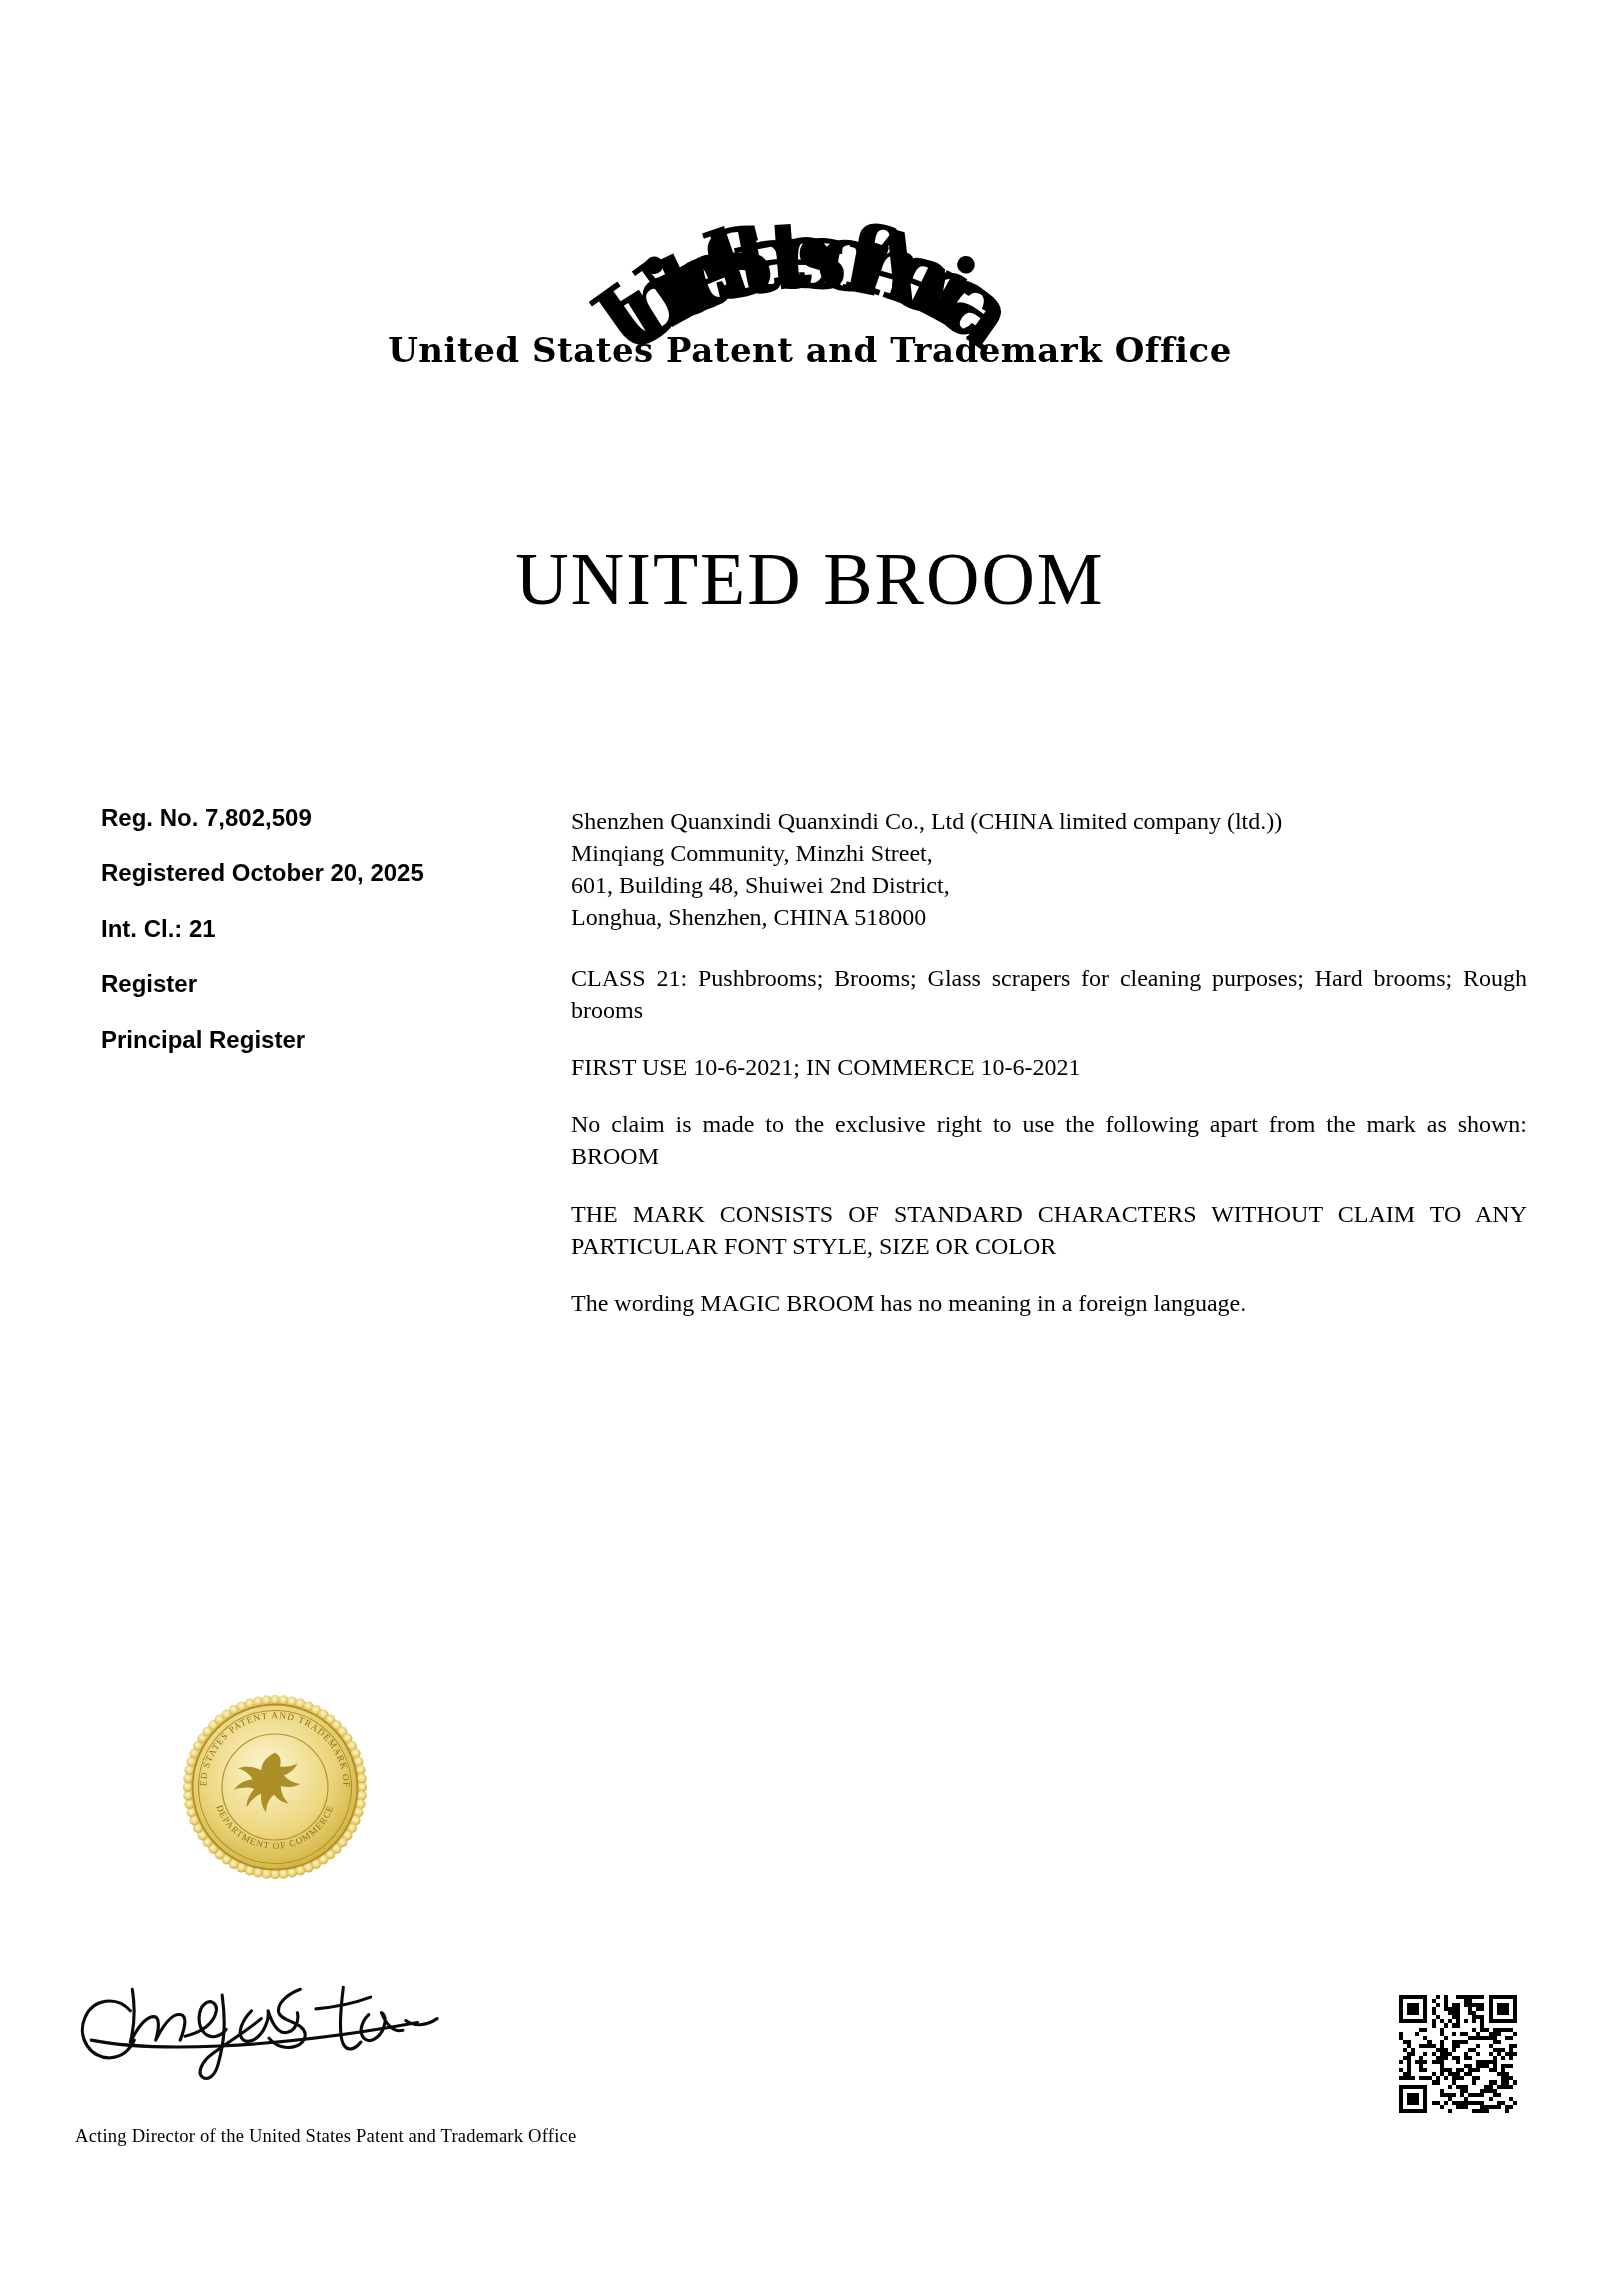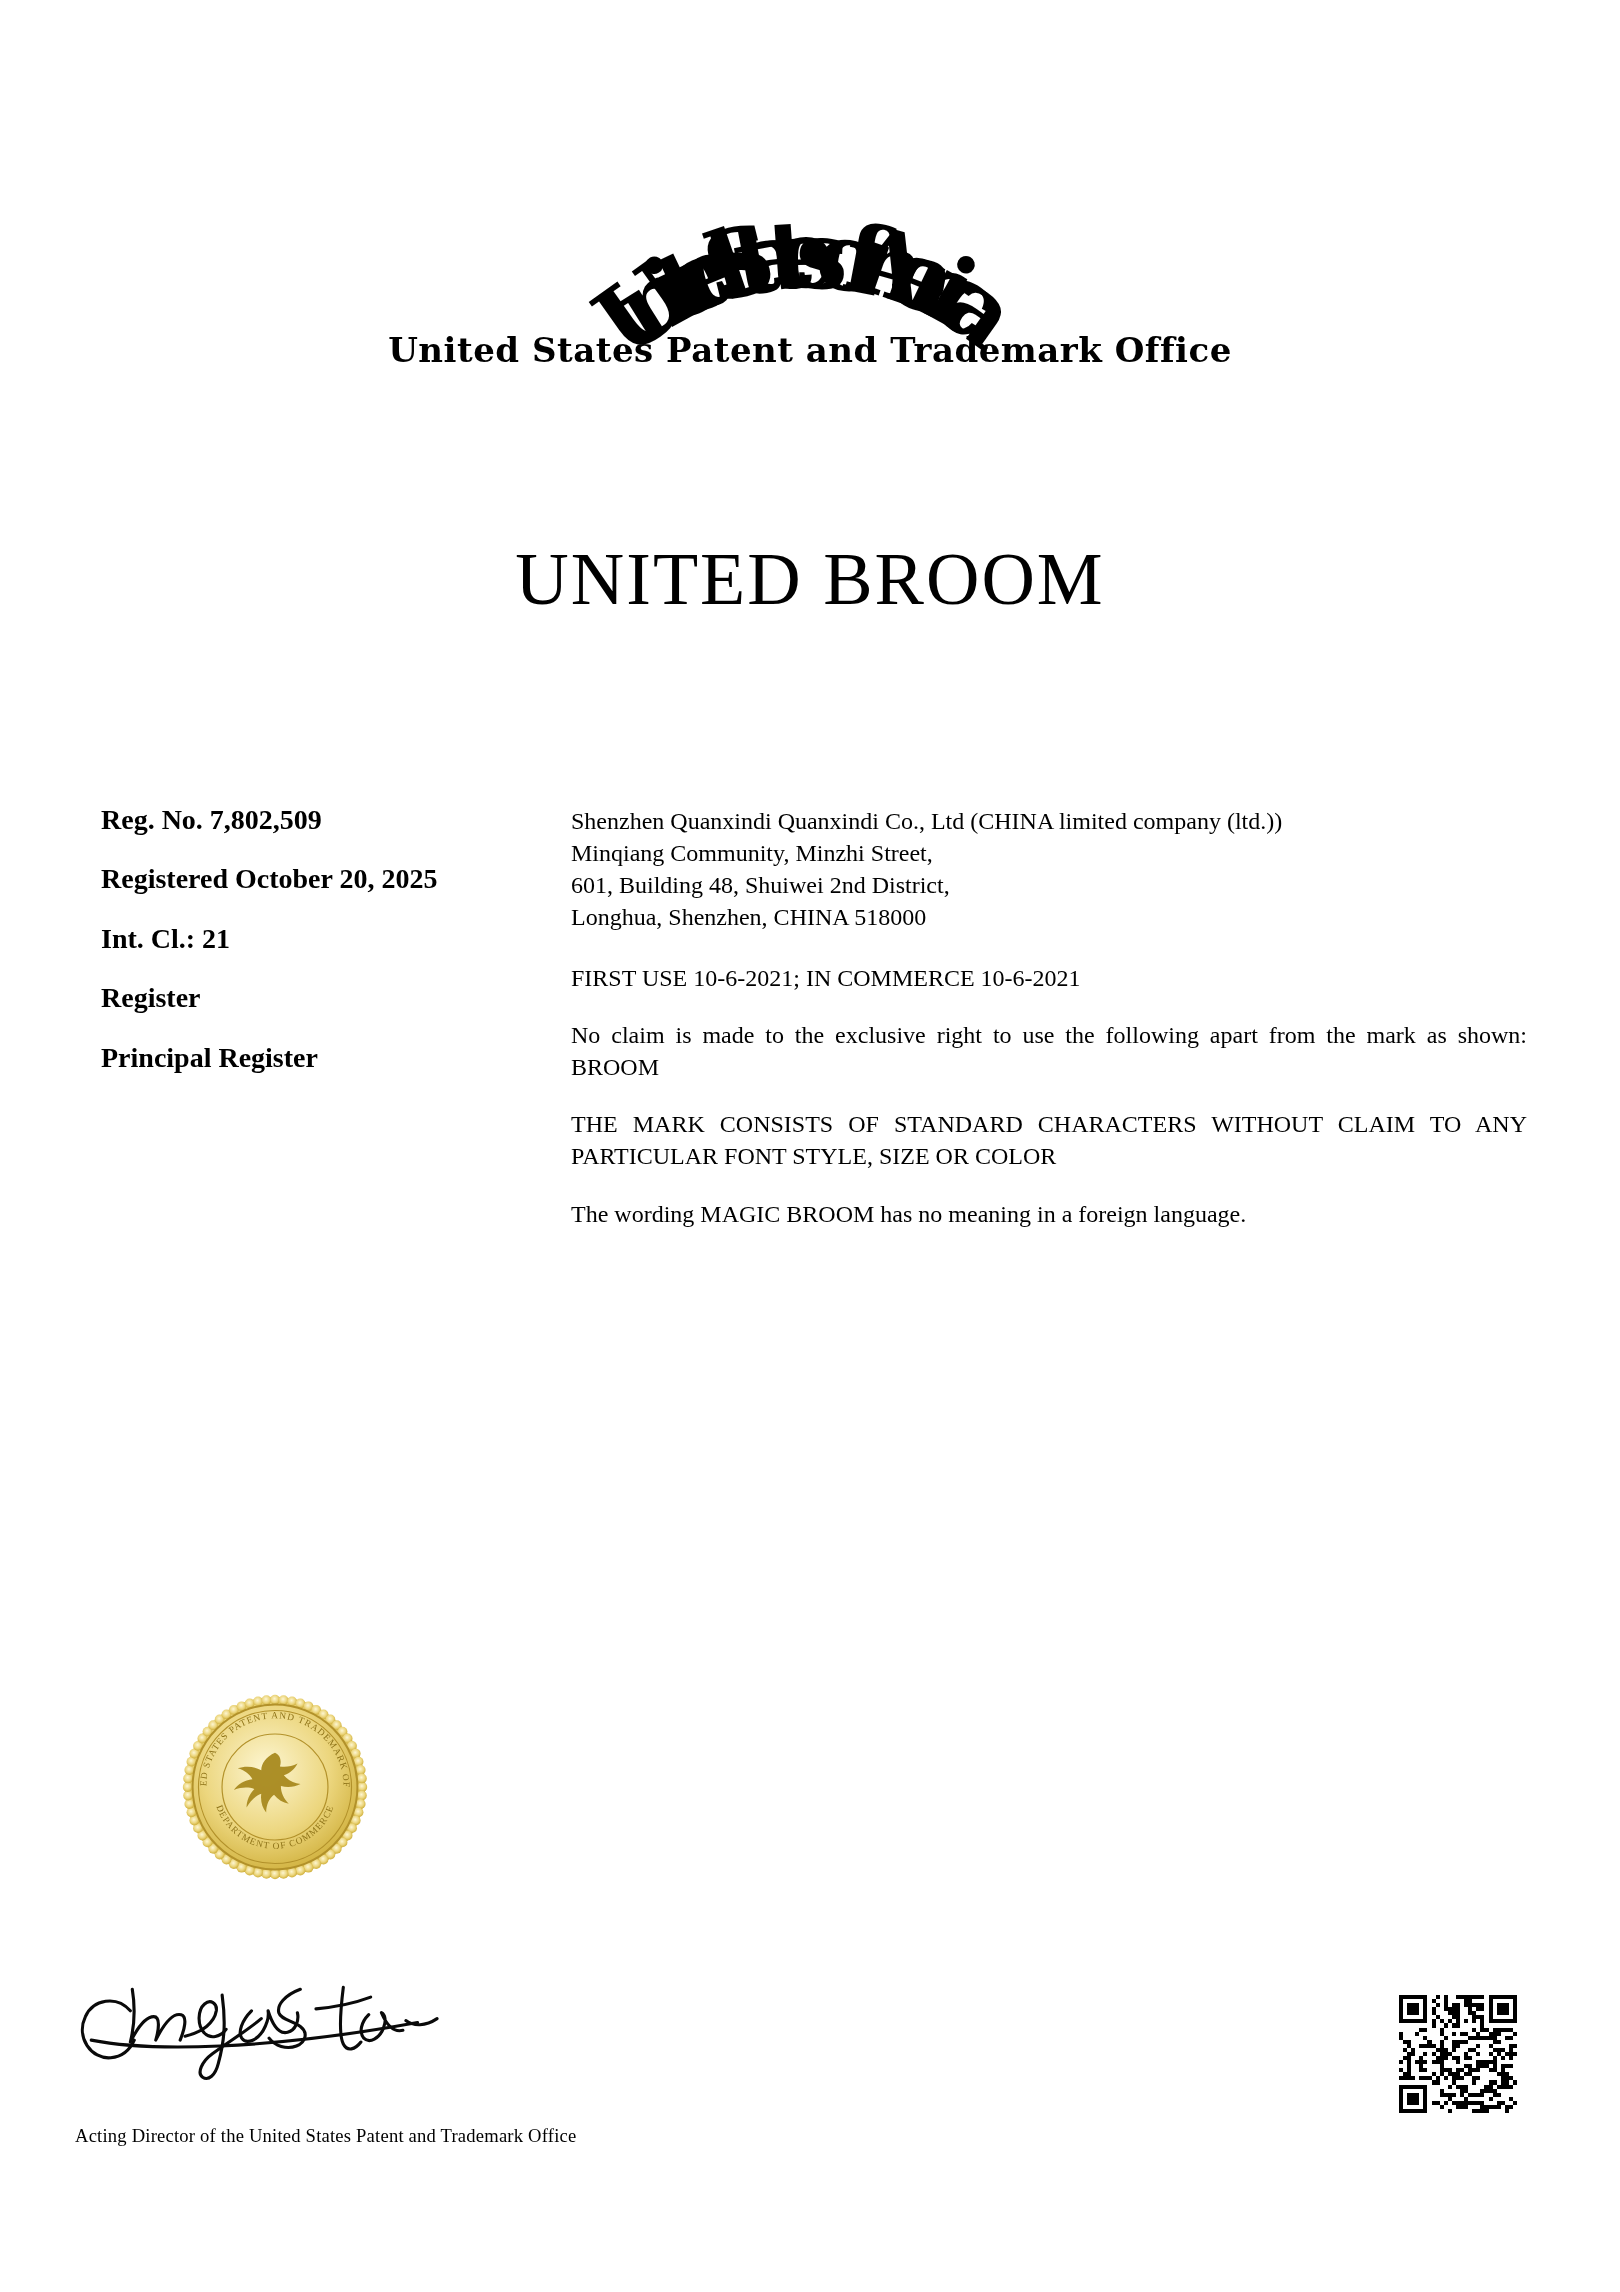"Reg. No. 7,802,509" .leftcol .lline { font-family: Liberation Serif, serif -> Liberation Sans, sans-serif; font-size: 28px -> 24px }
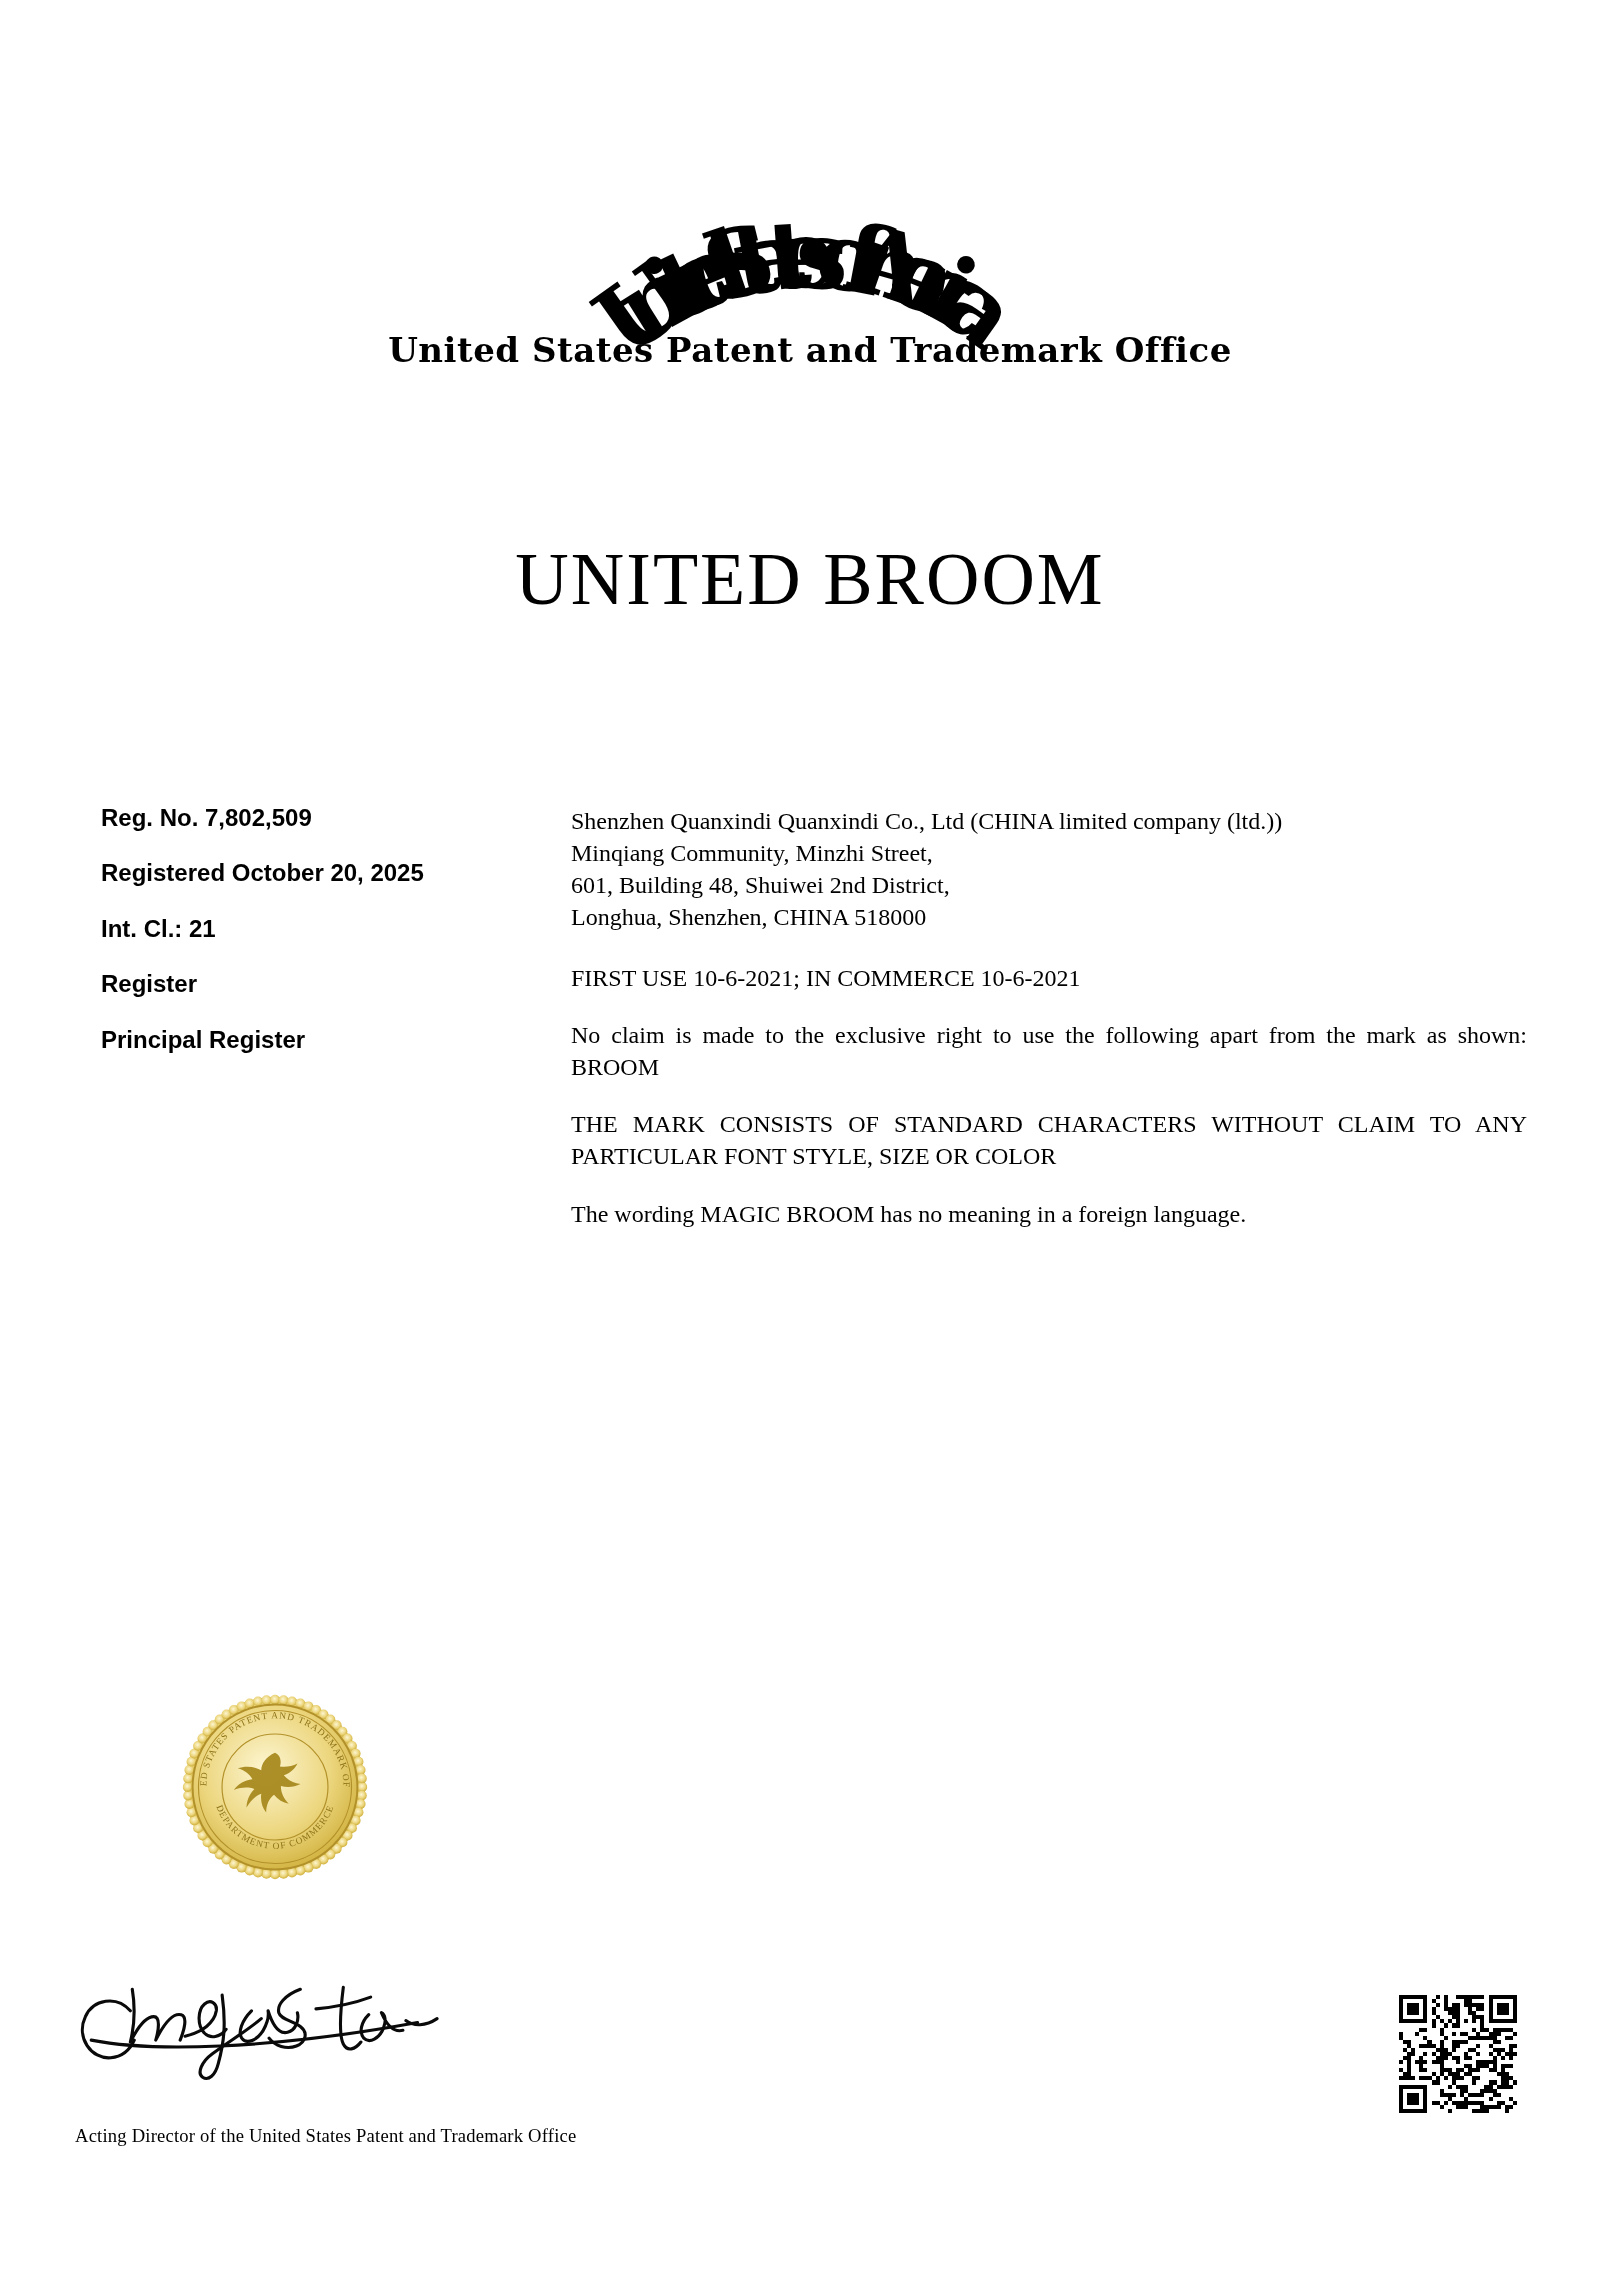"CLASS 21: Pushbrooms; Brooms; Glass" p { html: none -> <p>CLASS 21: Pushbrooms; Brooms; Glass scrapers for cleaning purposes; Hard brooms; Rough brooms</p> }
